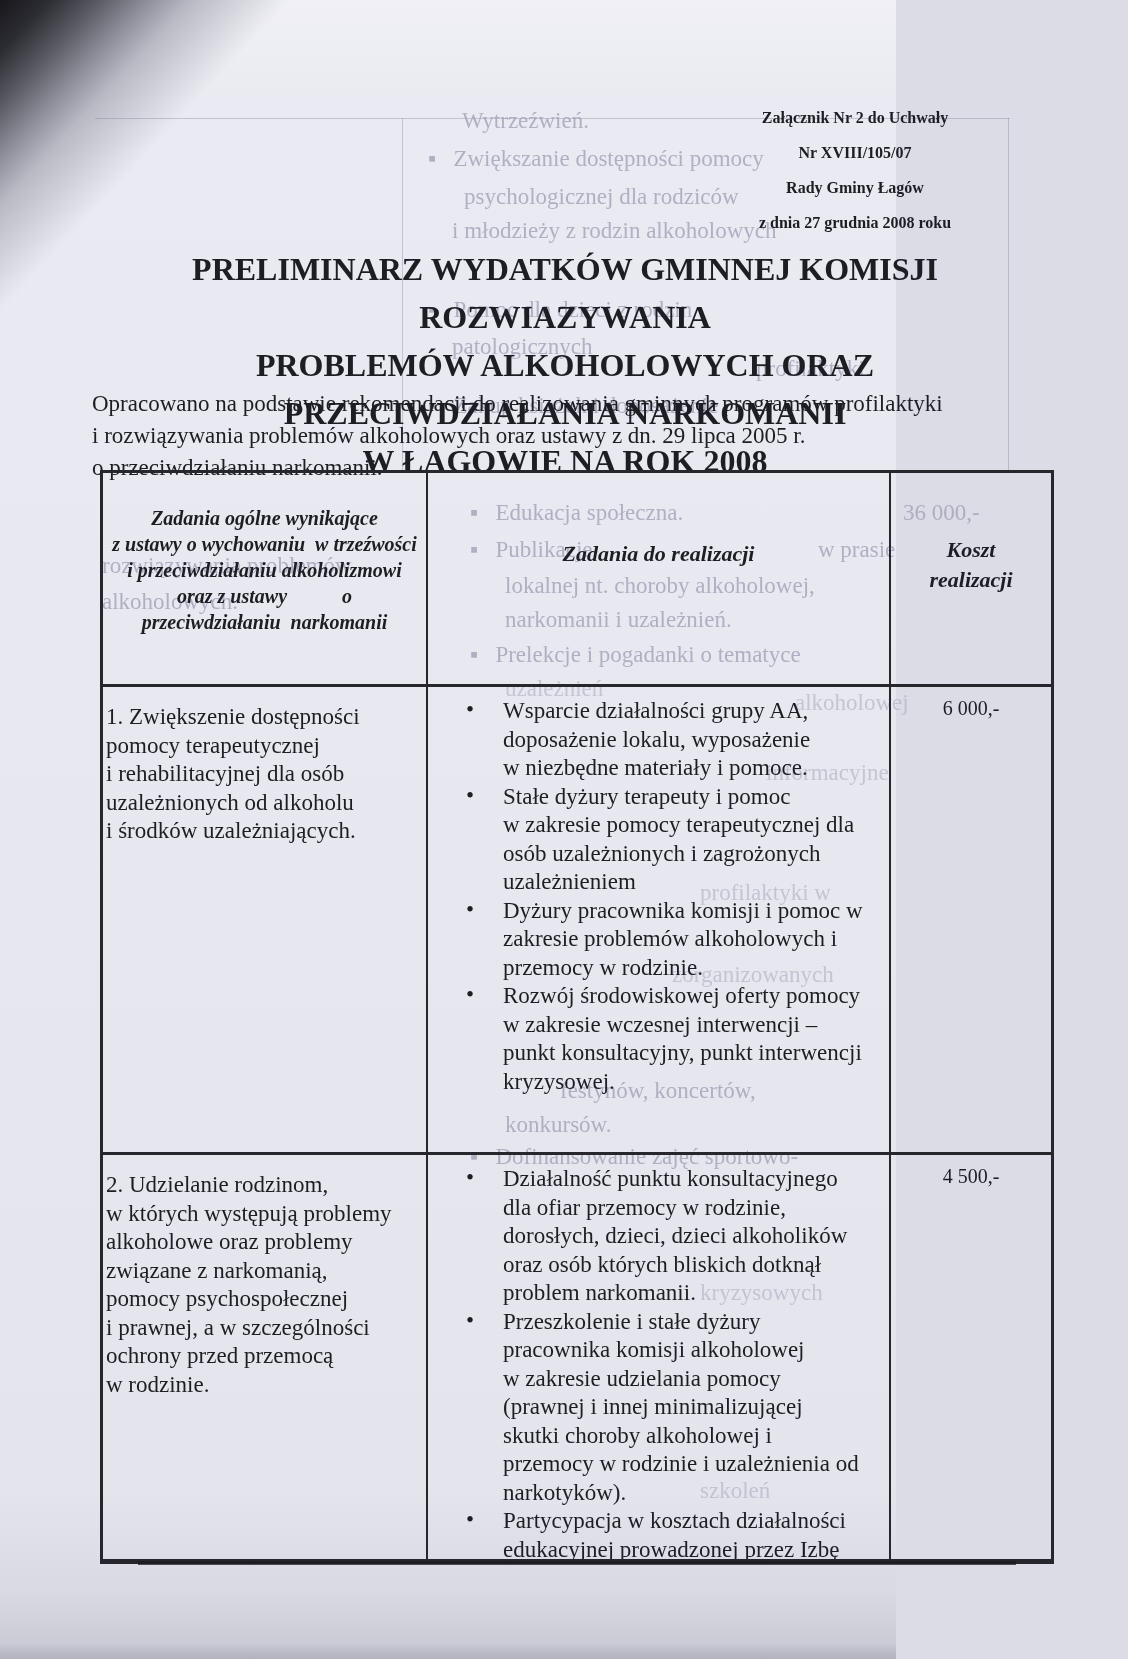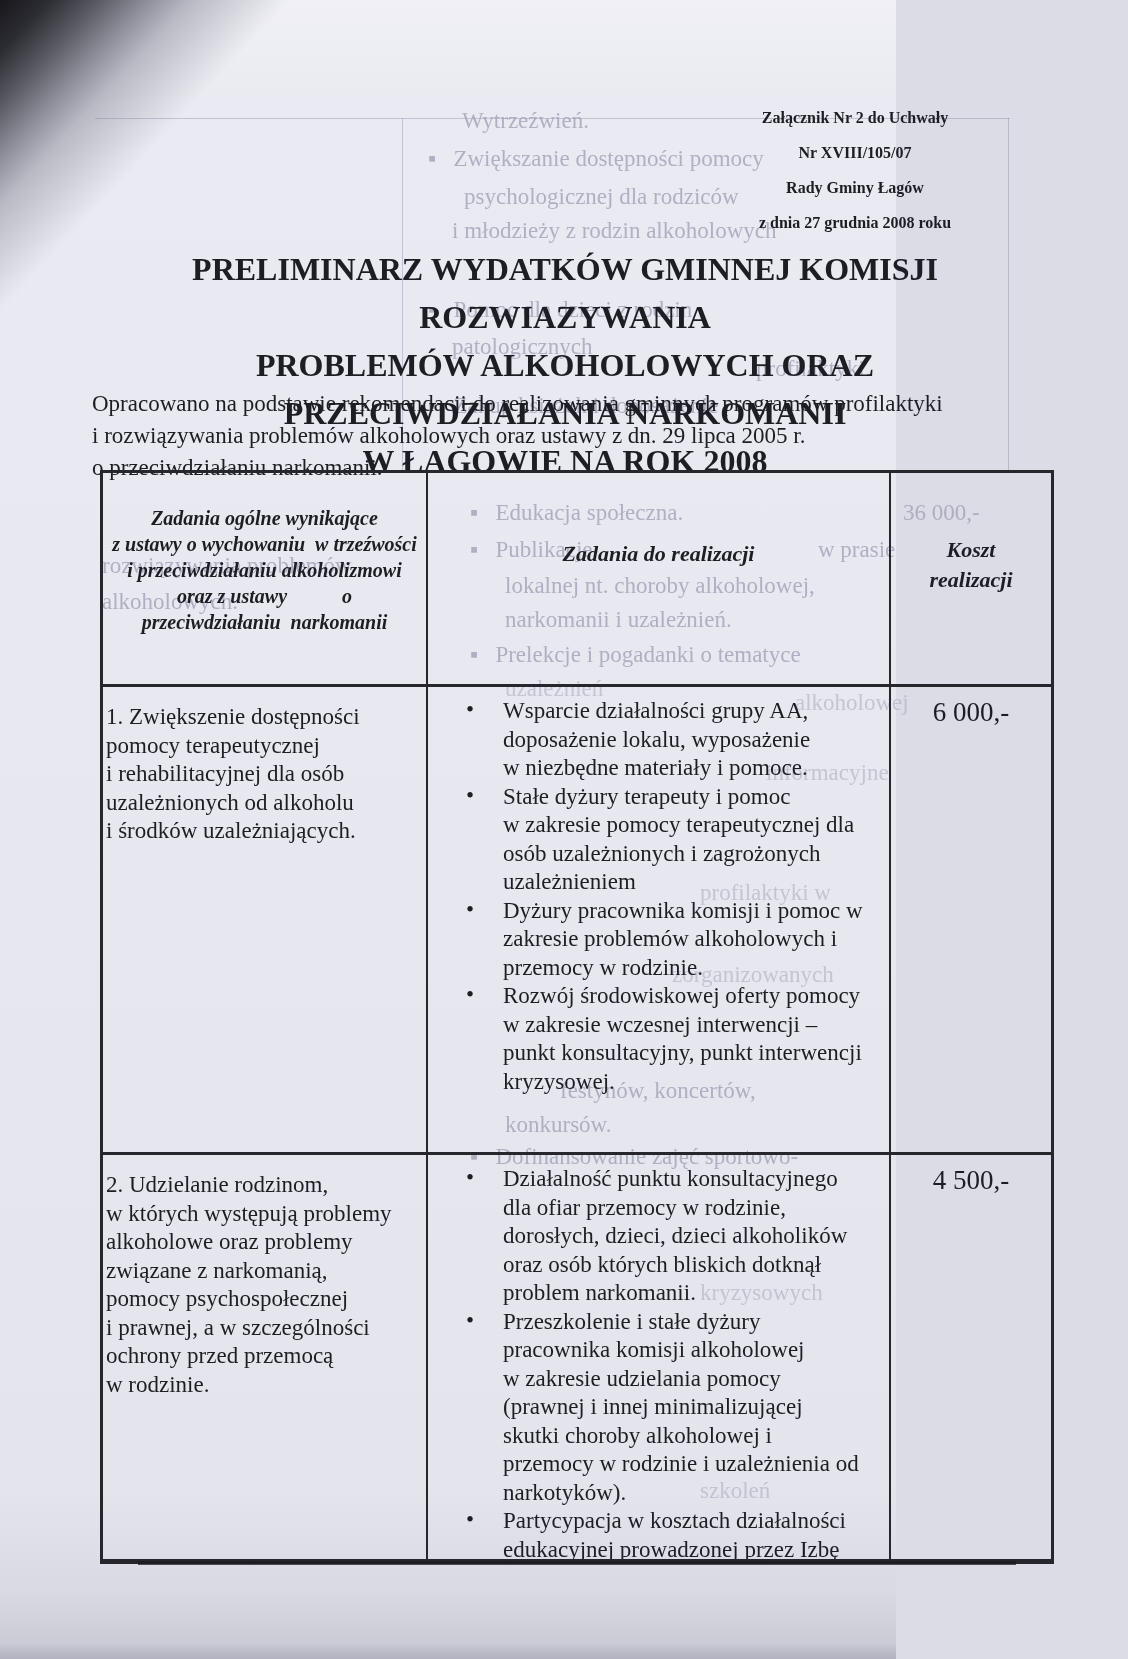"6 000,-" .cell-cost { font-size: 27px -> 20px }
